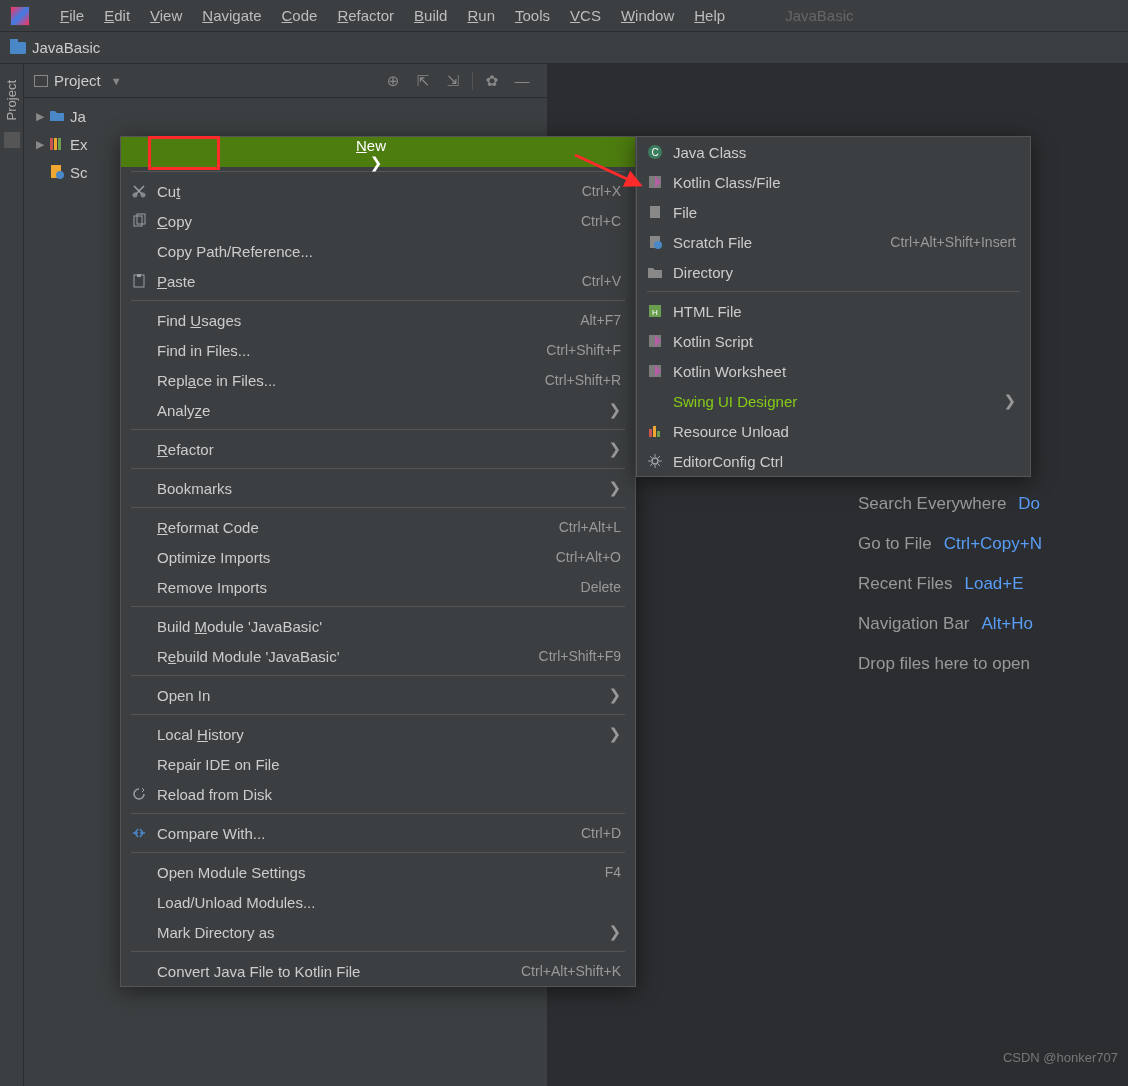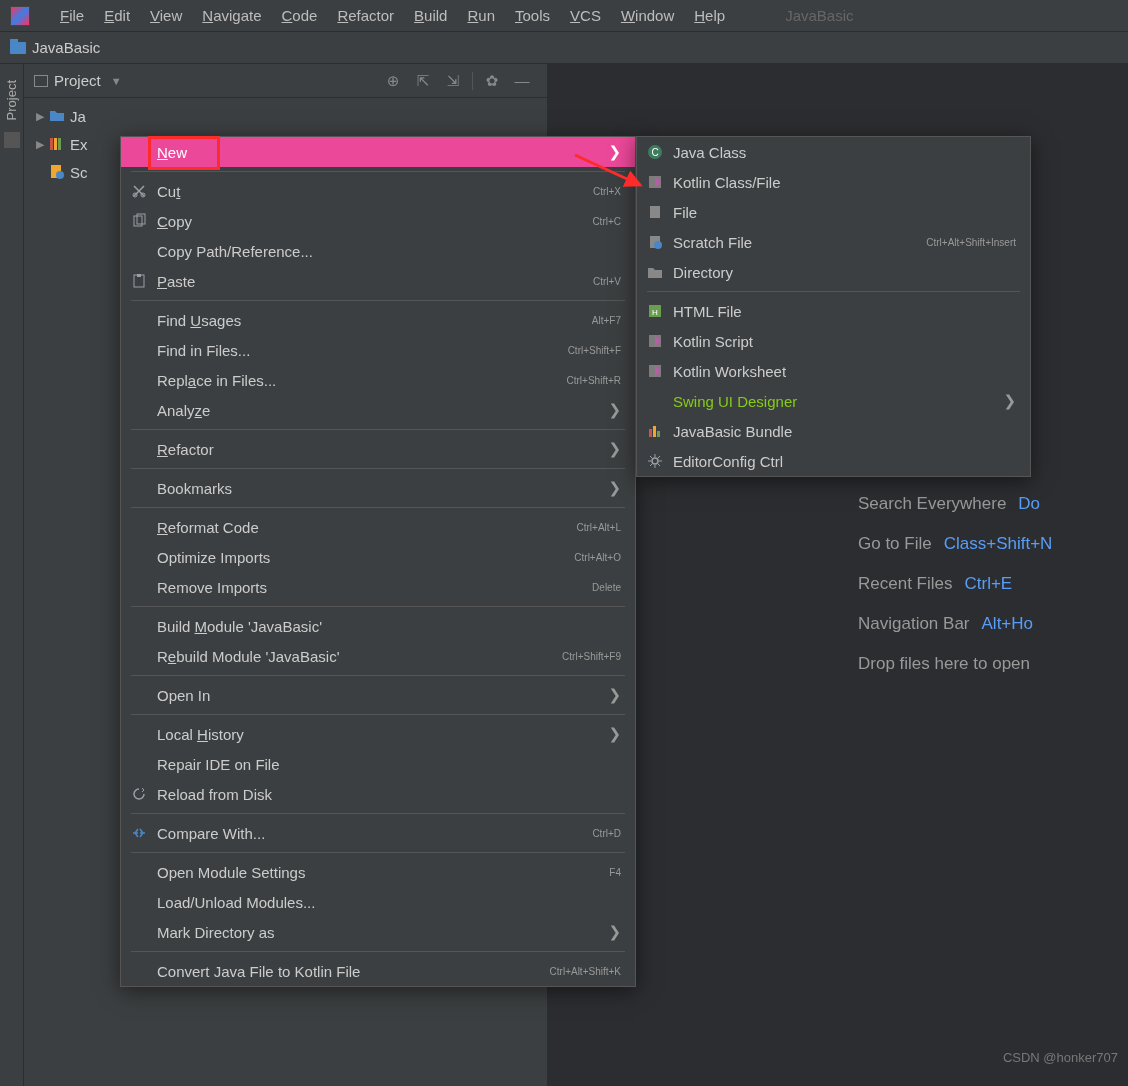"New" .ctxmenu .row.hi { background: #ec4899 -> #4d7c0f; flex-direction: none -> column }
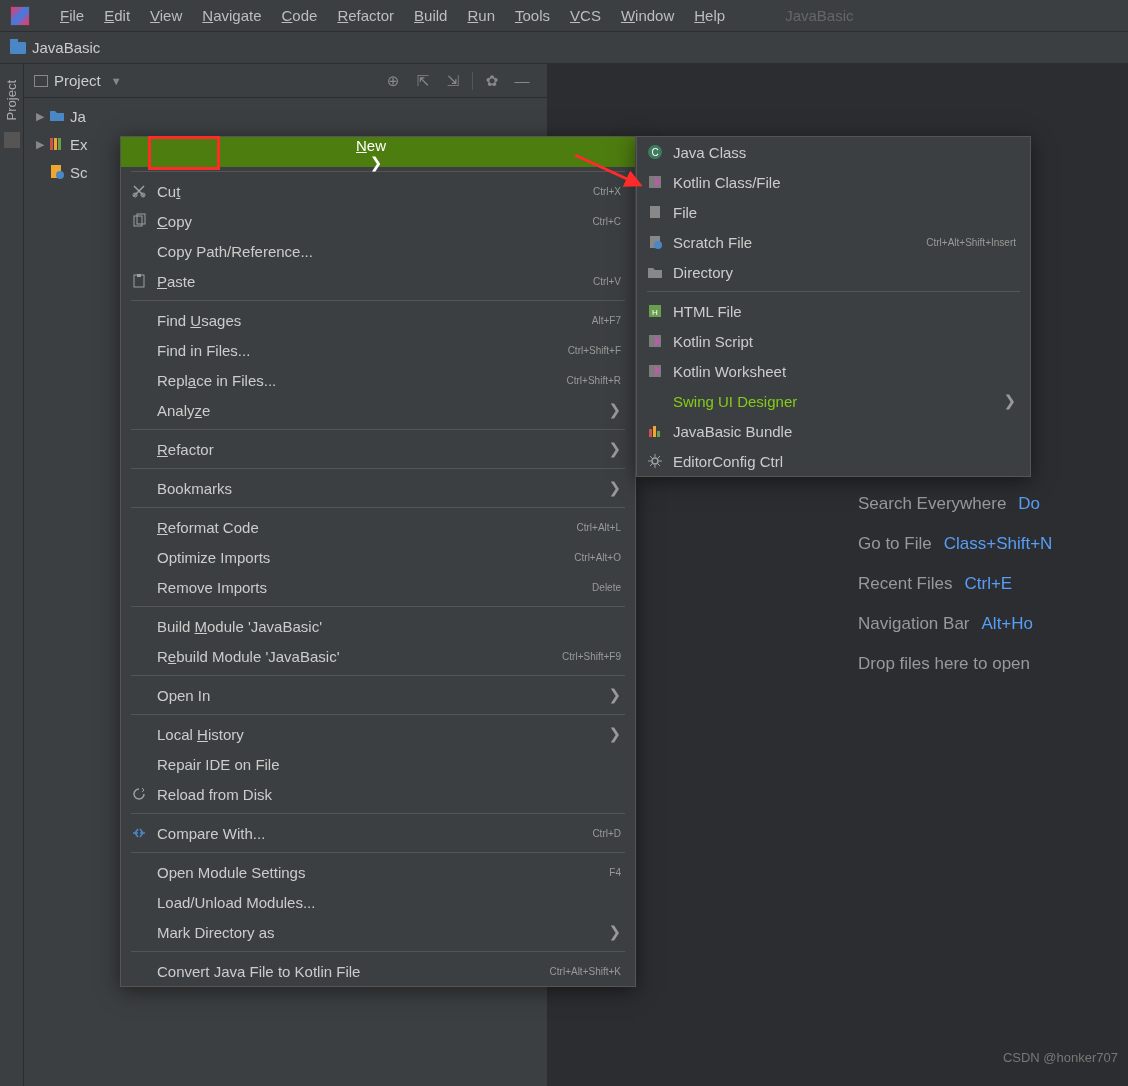"Ctrl+X" .ctxmenu .row .sc { font-size: 10px -> 14px }
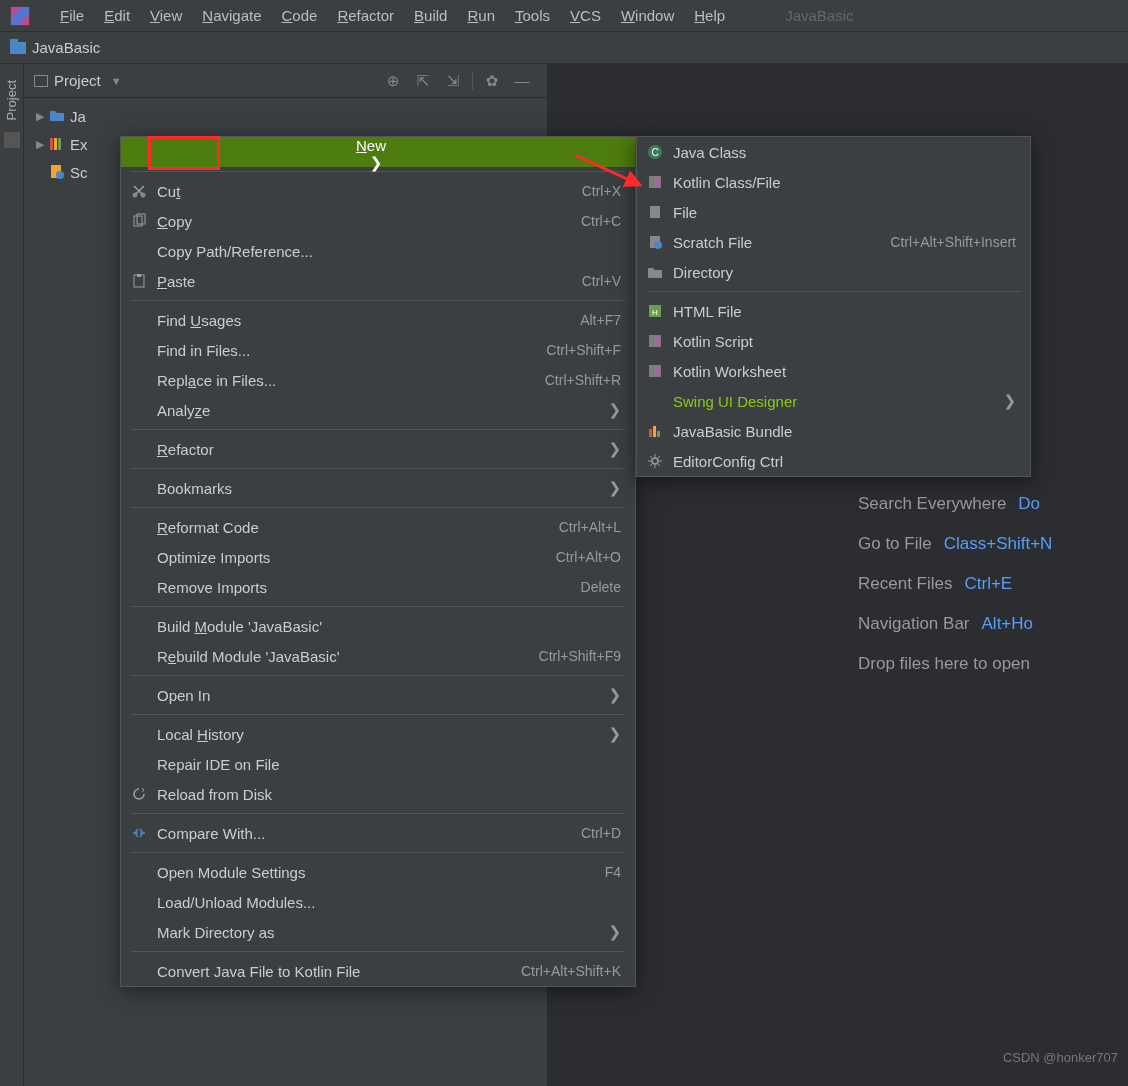"JavaBasic Bundle" span.lbl { text: JavaBasic Bundle -> Resource Unload }
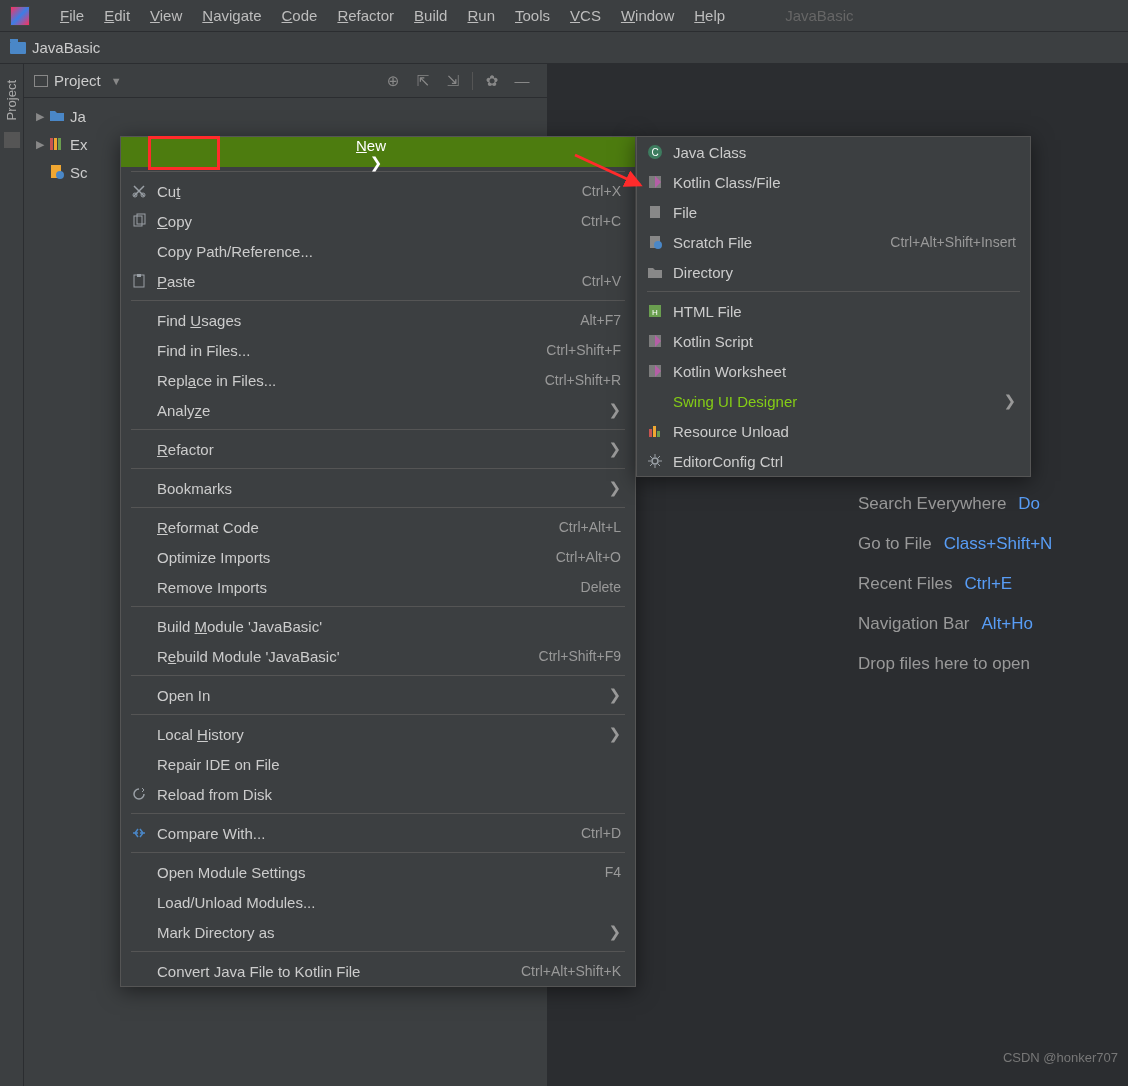"Class+Shift+N" span.k { text: Class+Shift+N -> Ctrl+Copy+N }
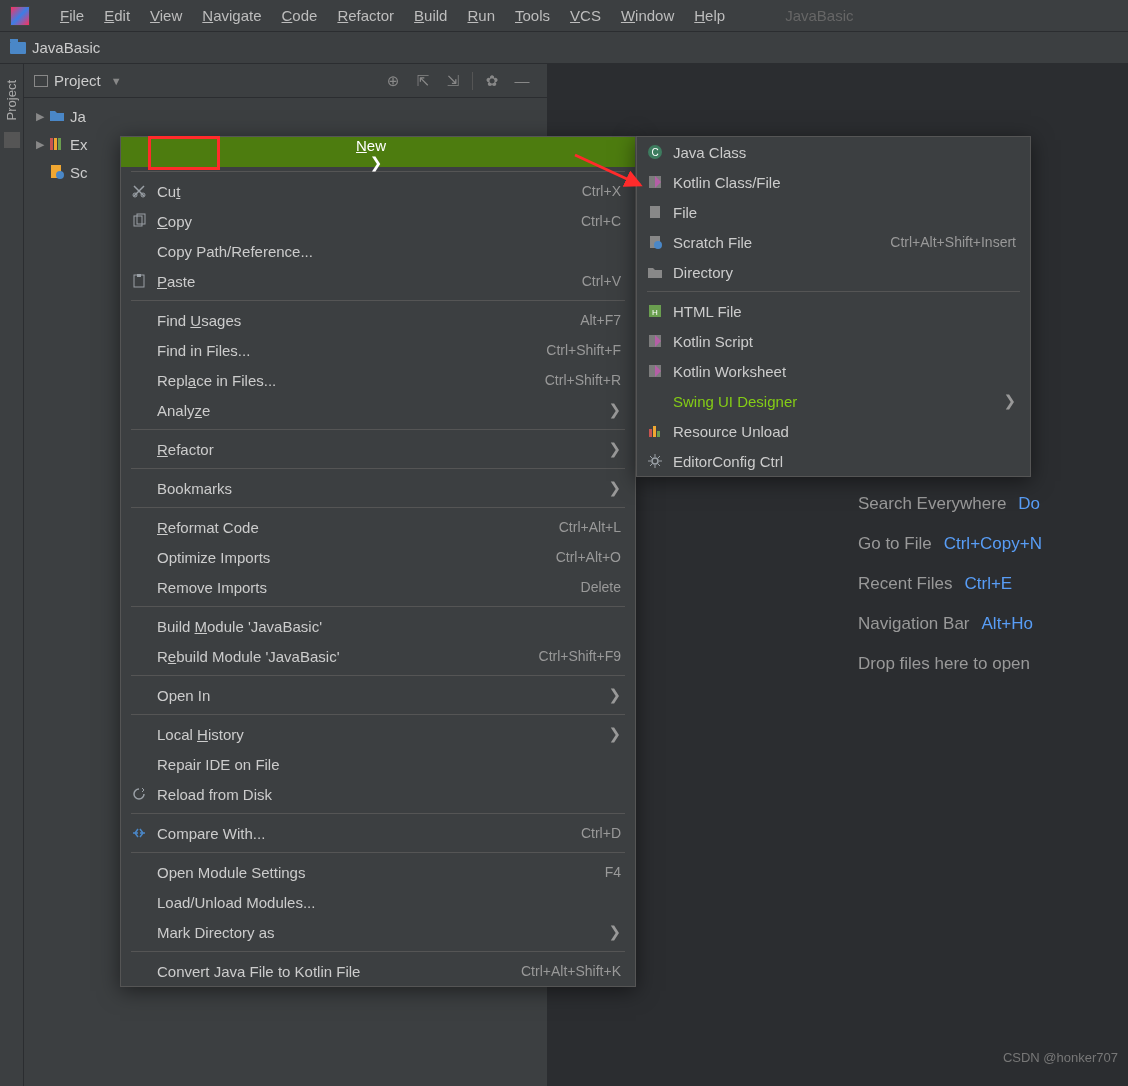"Ctrl+E" span.k { text: Ctrl+E -> Load+E }
